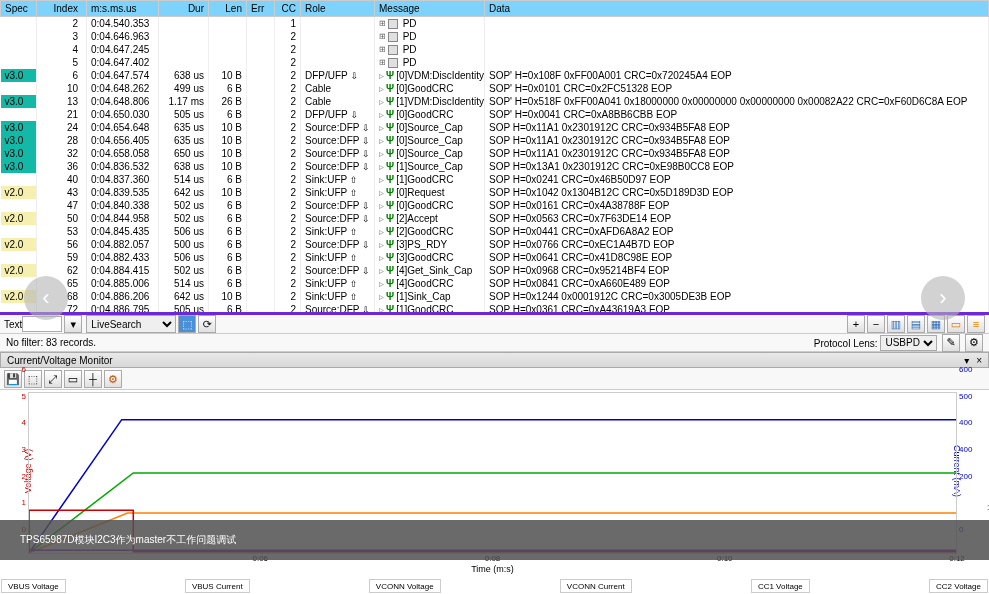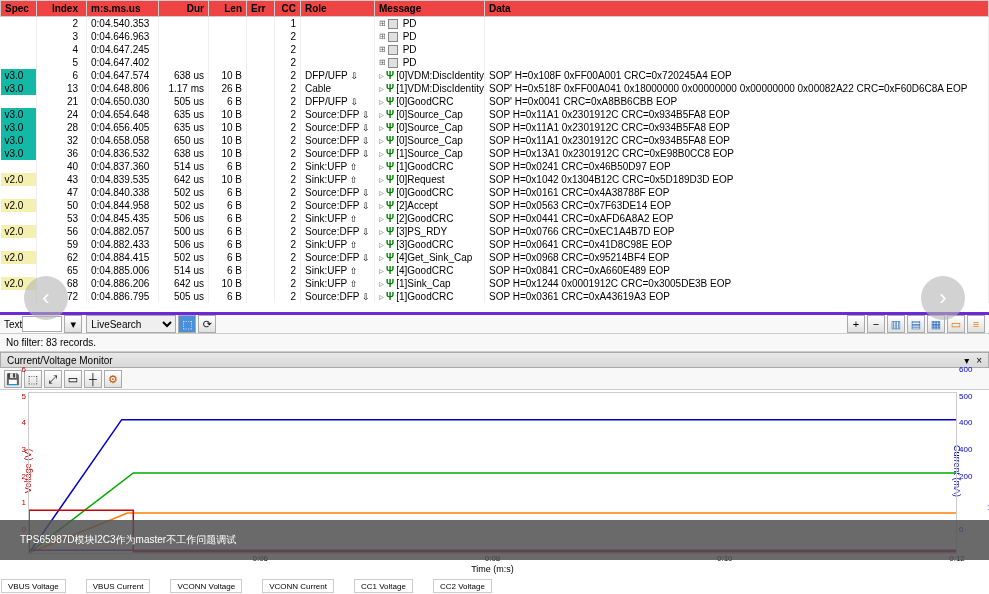"Spec" th { background: #ef4444 -> #7dd3fc; font-weight: bold -> normal }
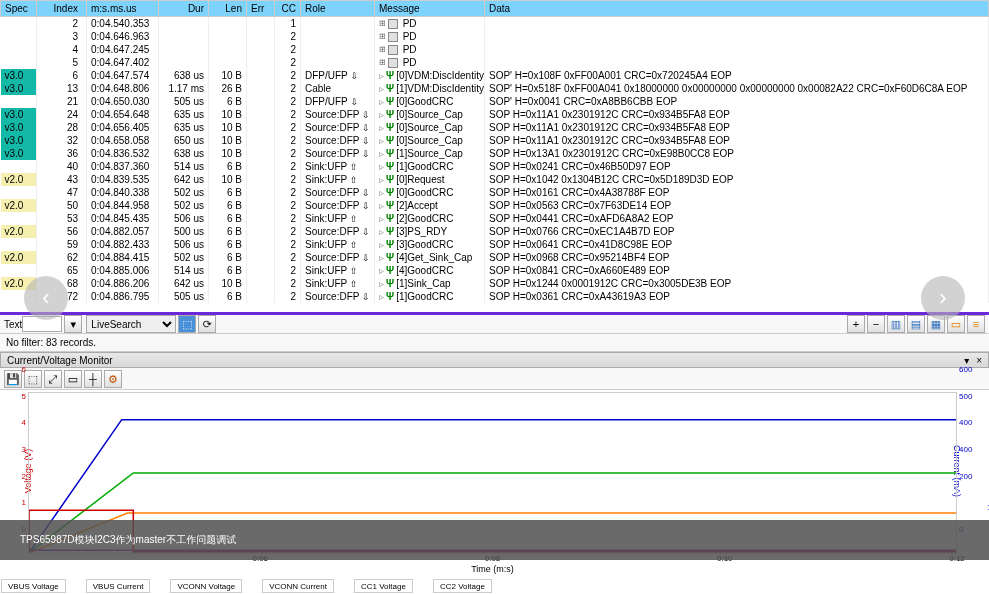"10" tr { html: none -> <tr> <td></td> <td>10</td> <td>0:04.648.262</td> <td>499 us</td> <td>6 B</td> <td></td> <td>2</td> <td><span>Cable</span></td> <td> <span> <span>▹</span> <span>Ψ</span> <span>[0]GoodCRC</span> </span> </td> <td>SOP' H=0x0101 CRC=0x2FC51328 EOP</td> </tr> }
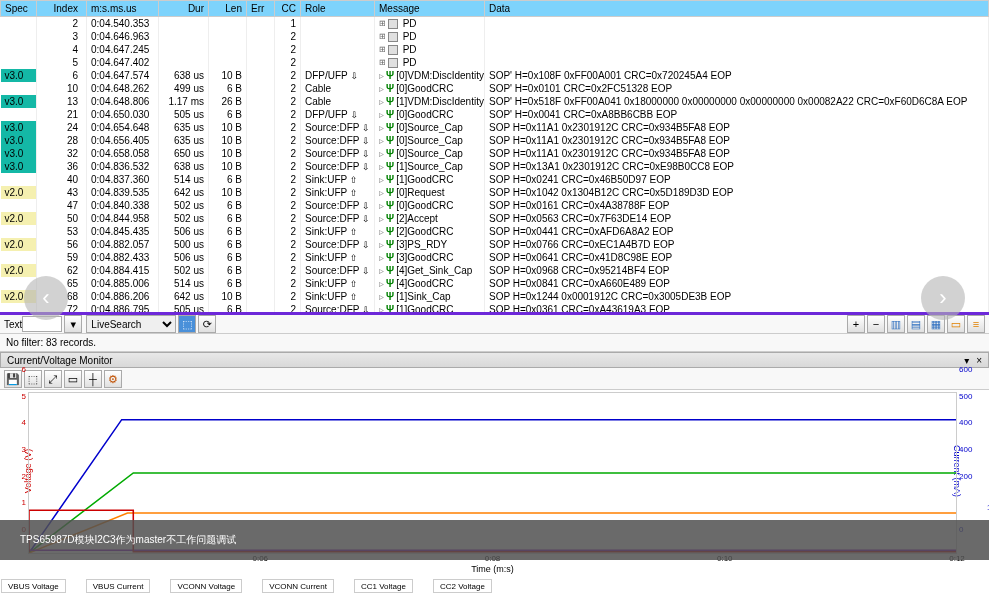"Protocol Lens: USBPD ✎ ⚙" span { html: none -> <span> <span>Protocol Lens:</span> <select><option>USBPD</option></select> <span>✎</span> <span>⚙</span> </span> }
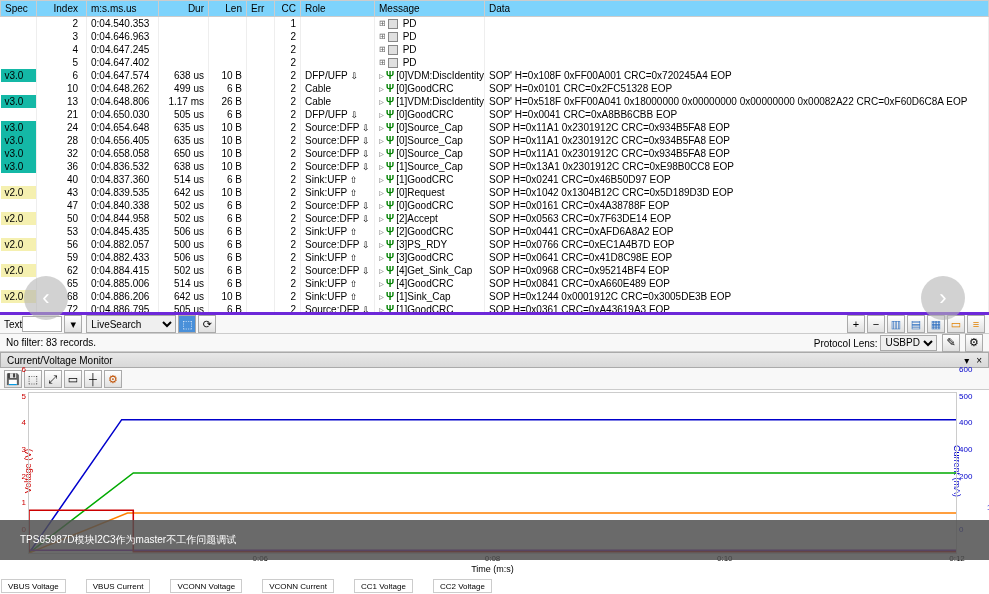"VBUS Voltage" .legend-strip { justify-content: flex-start -> space-between }
